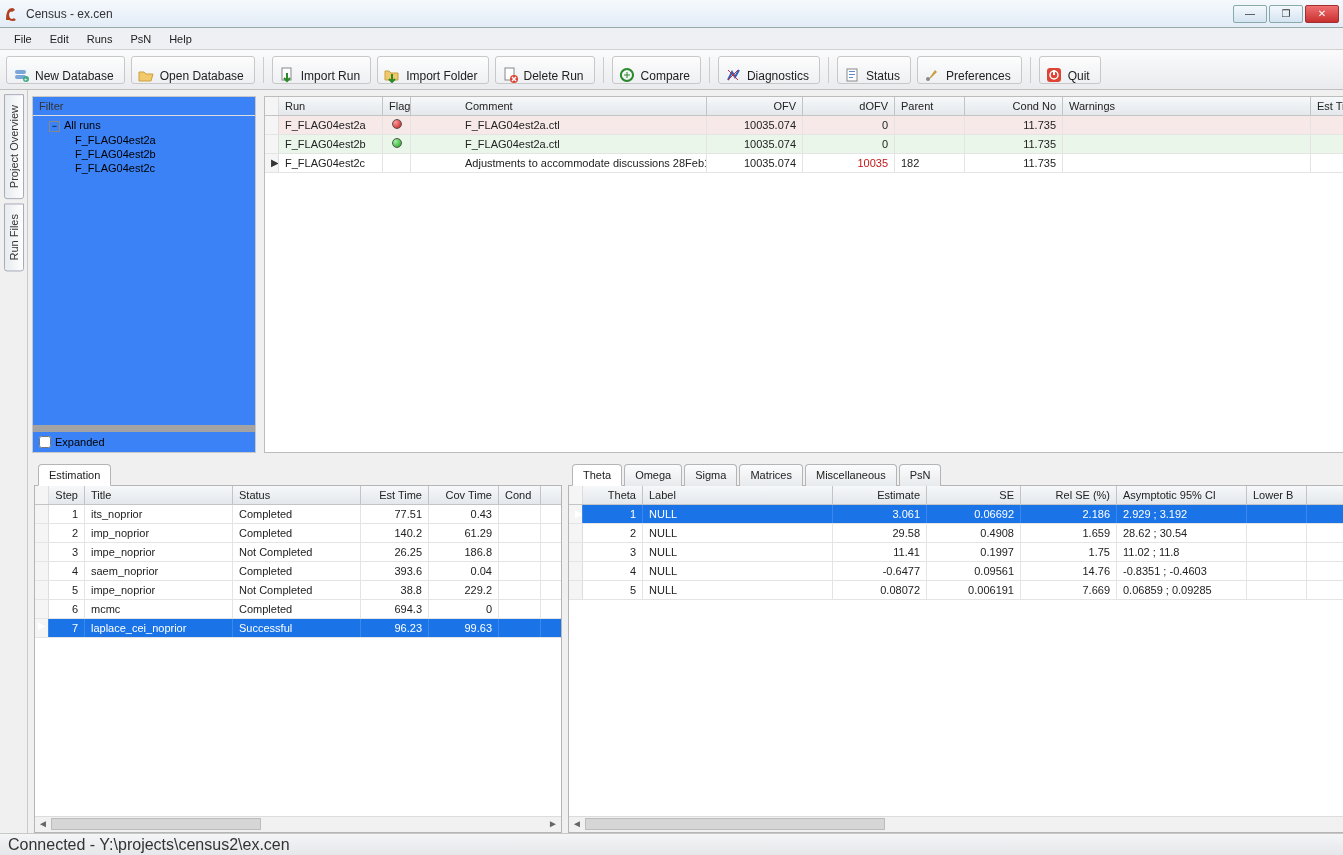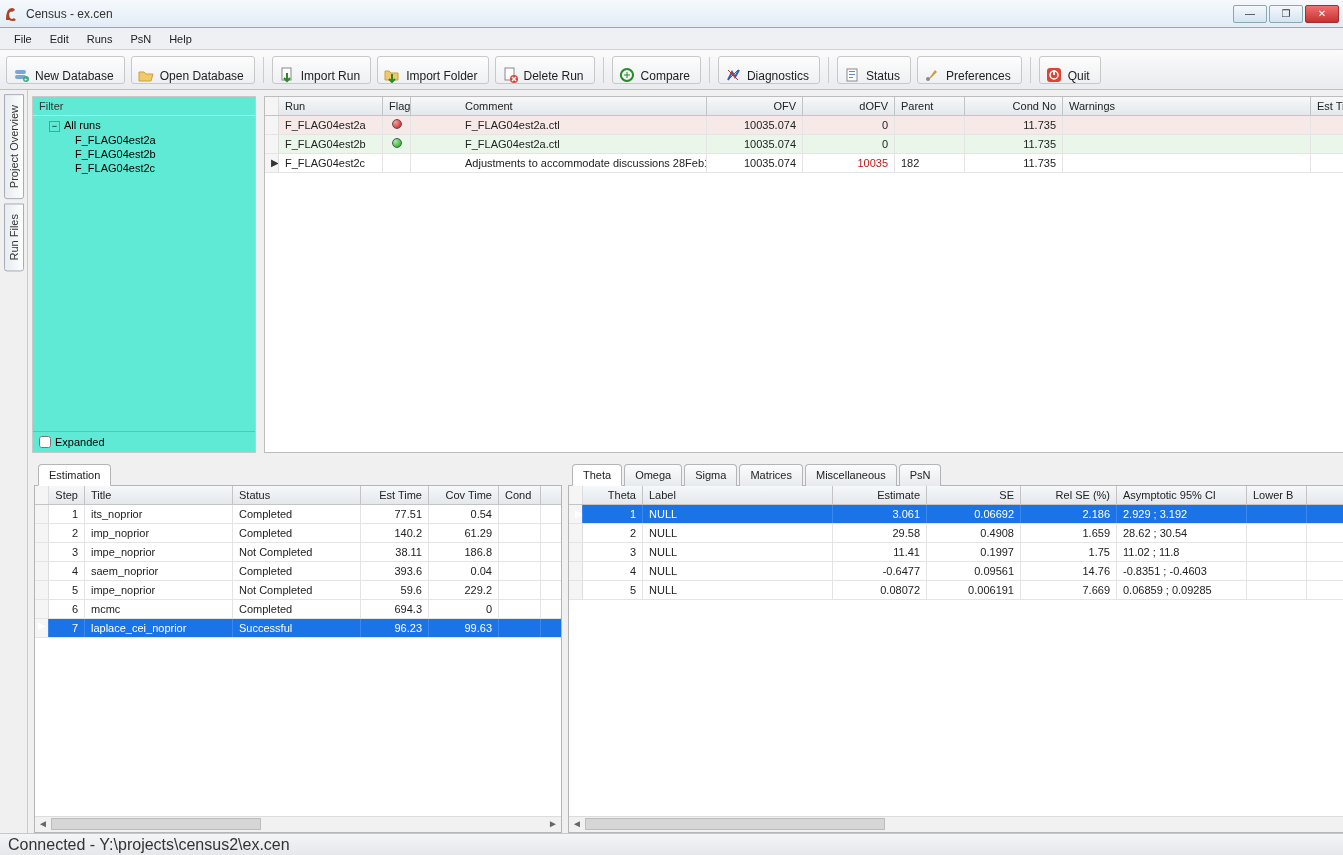"Filter" .filter-panel { background: #5eead4 -> #3b82f6 }
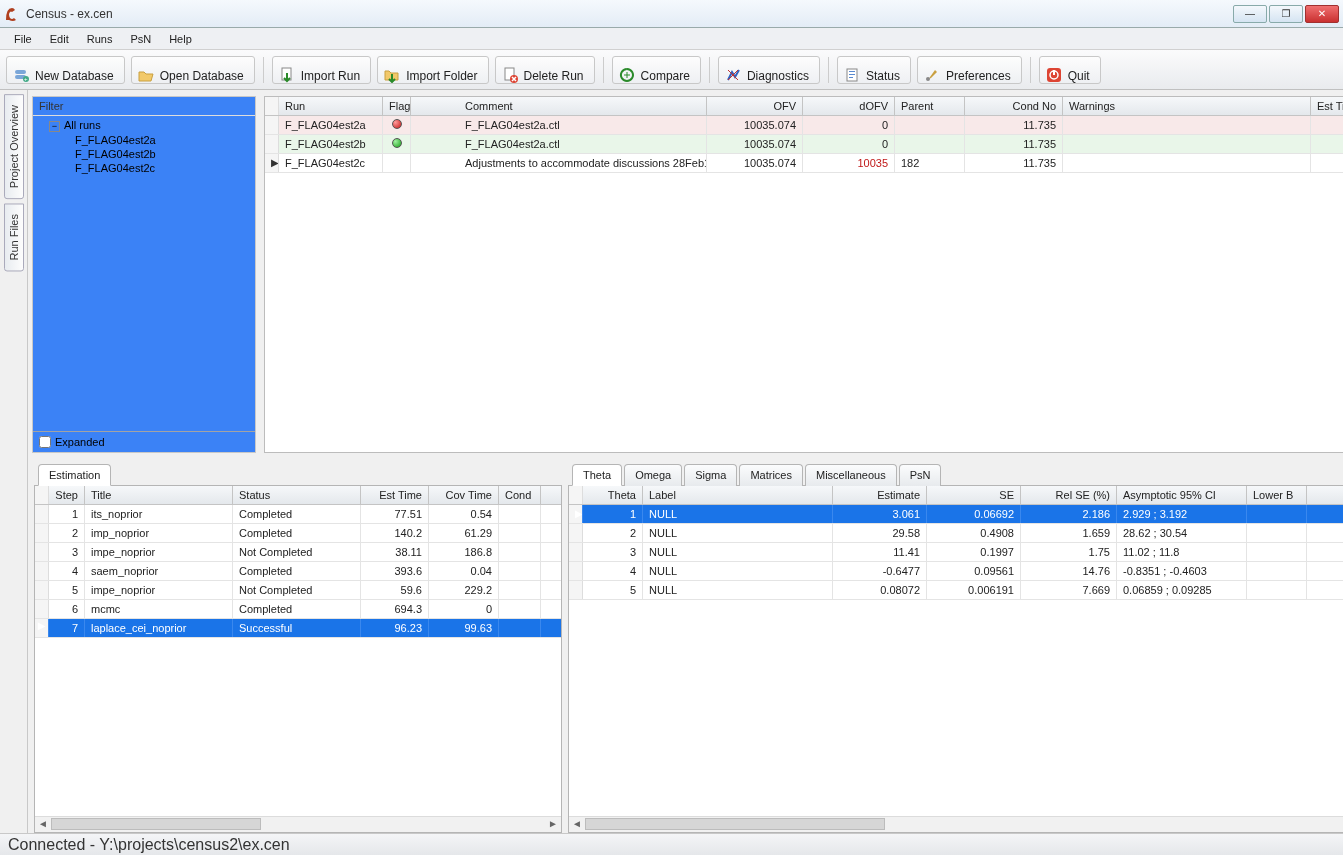"Expanded" .filter-foot { border-top: 1px solid #a3a3a3 -> 7px solid #a3a3a3 }
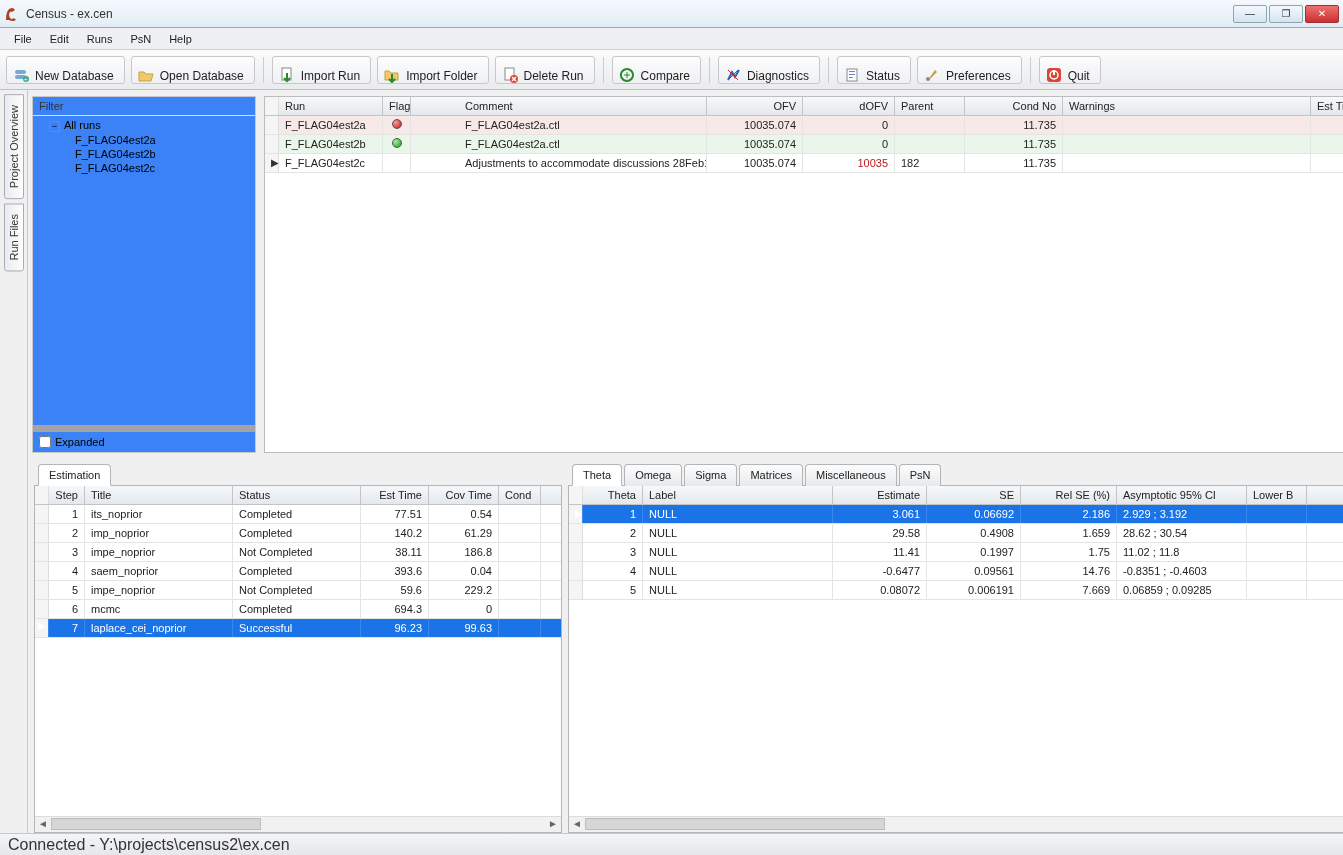"0.54" div.gcell { text: 0.54 -> 0.43 }
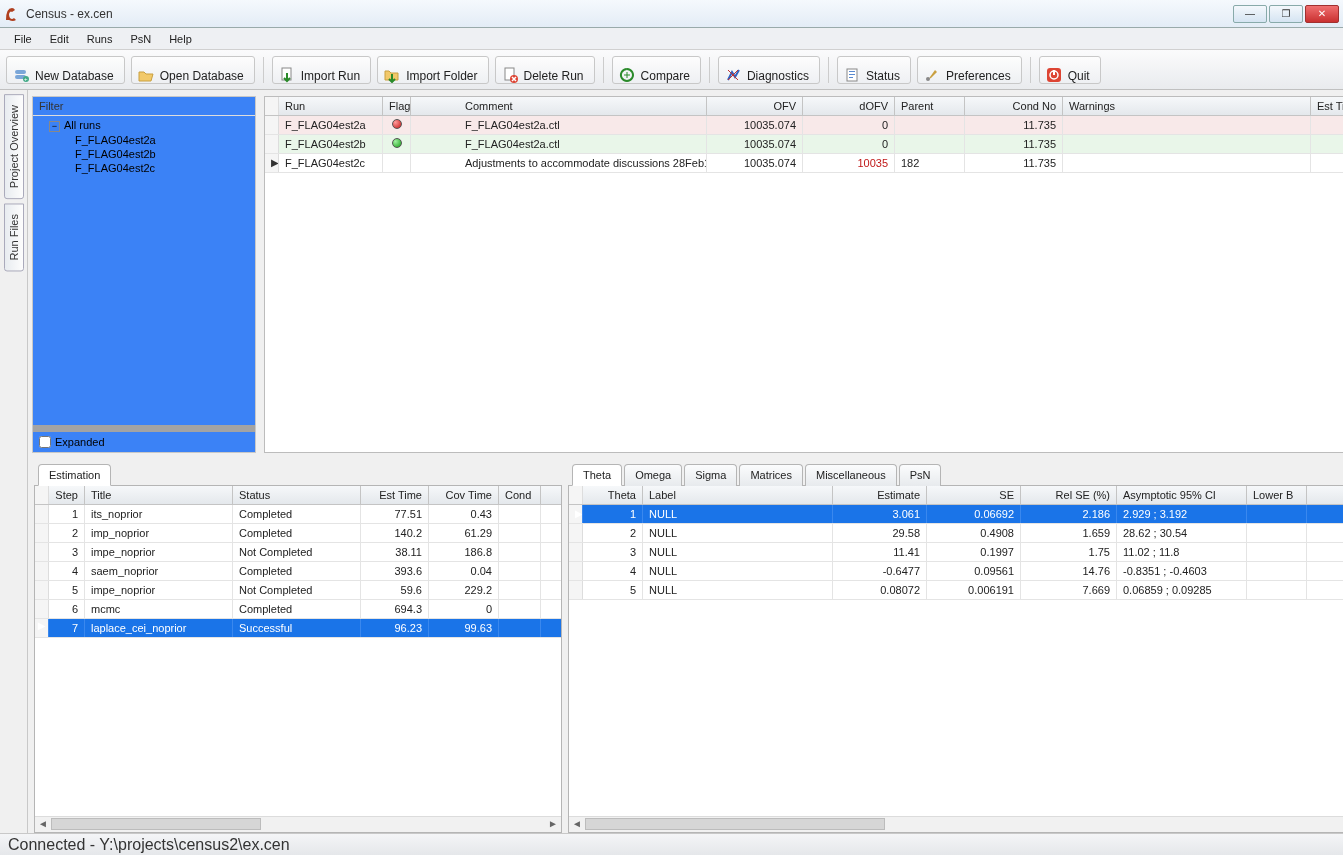"38.11" div.gcell { text: 38.11 -> 26.25 }
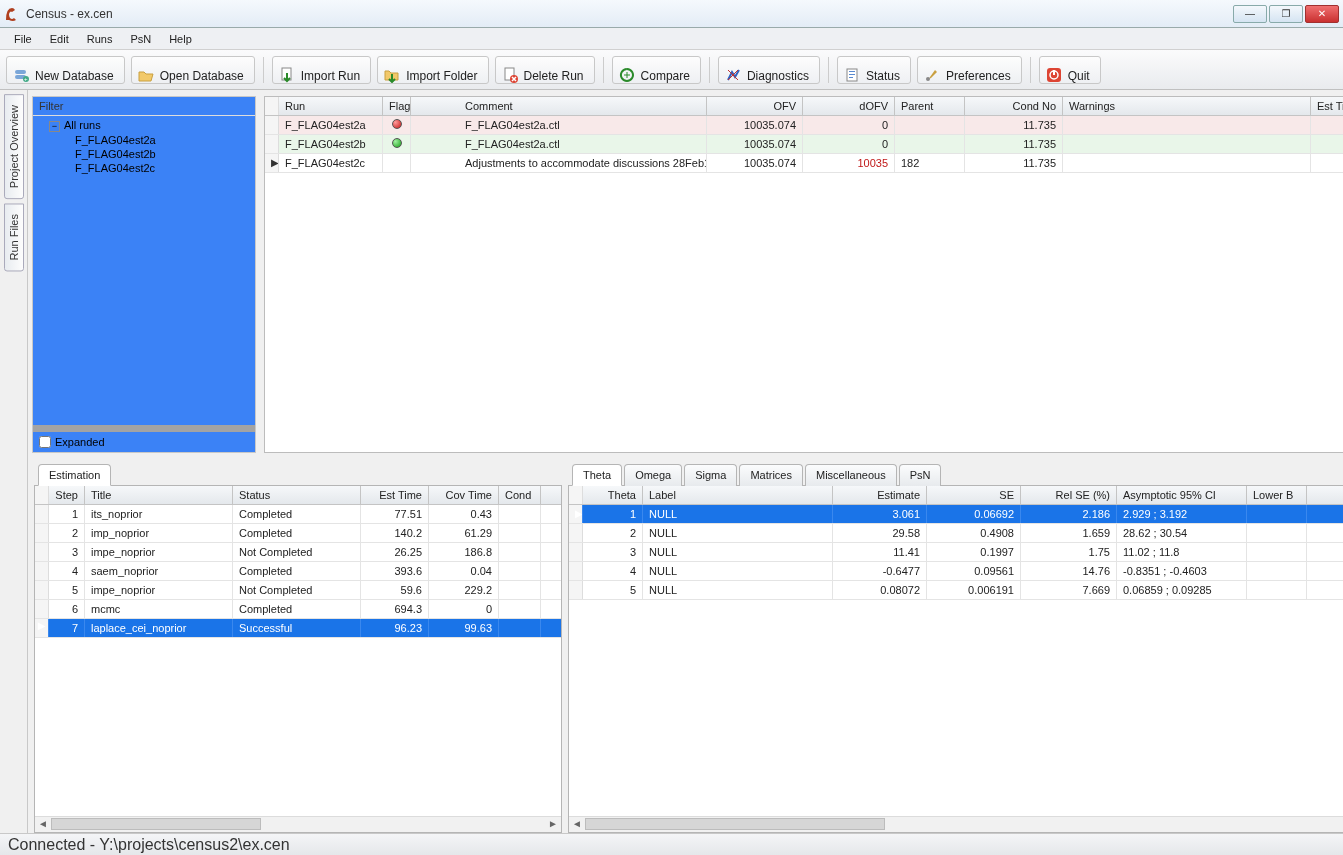"59.6" div.gcell { text: 59.6 -> 38.8 }
